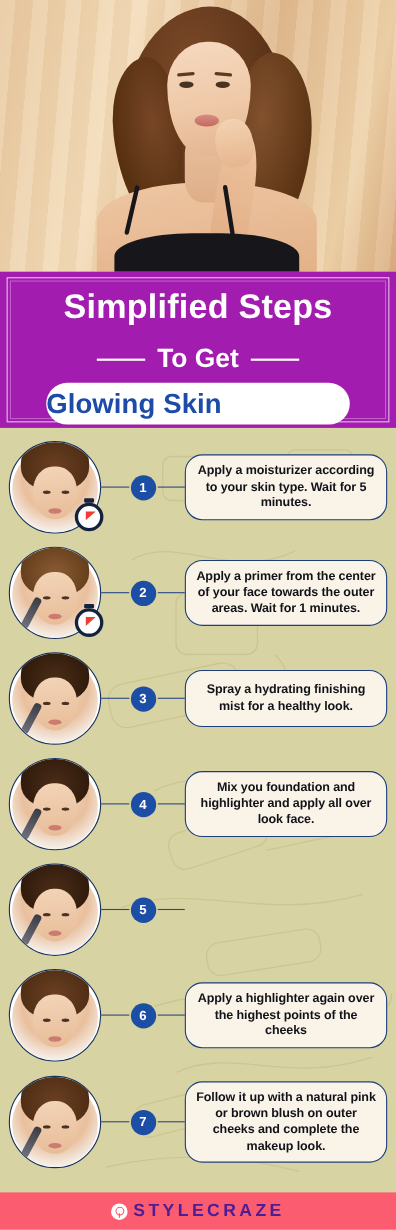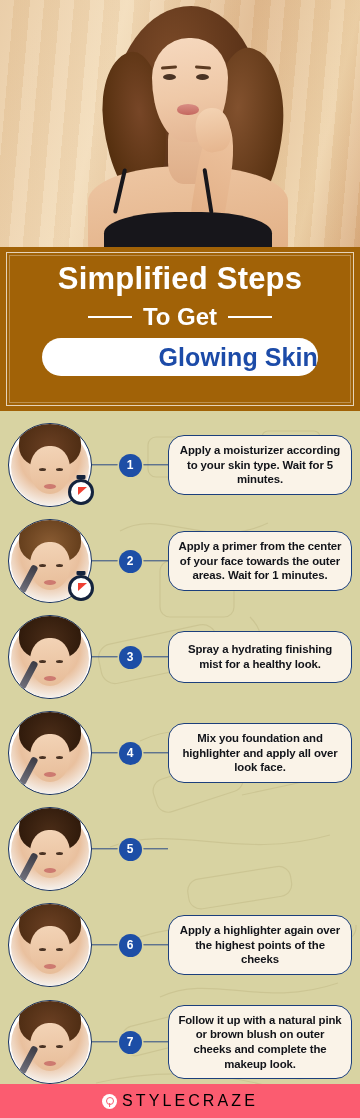"Simplified Steps" .banner { background: #a16207 -> #a21caf; height: 164px -> 142px }
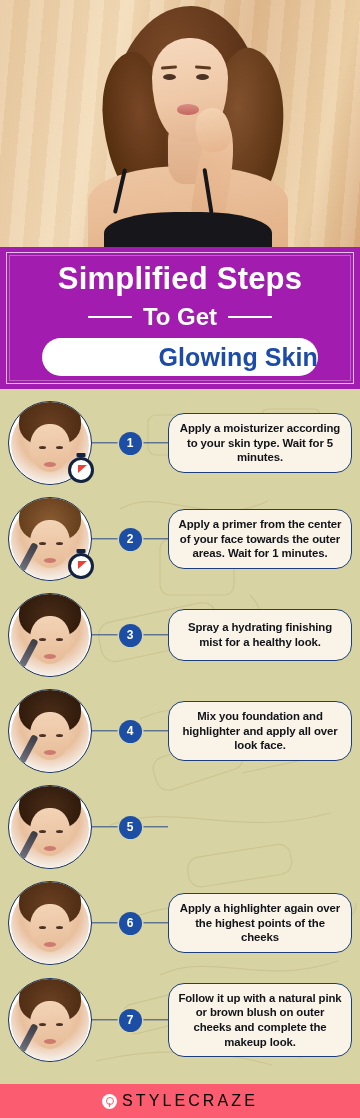"To Get" .banner-sub-row { margin-top: 10px -> 20px }
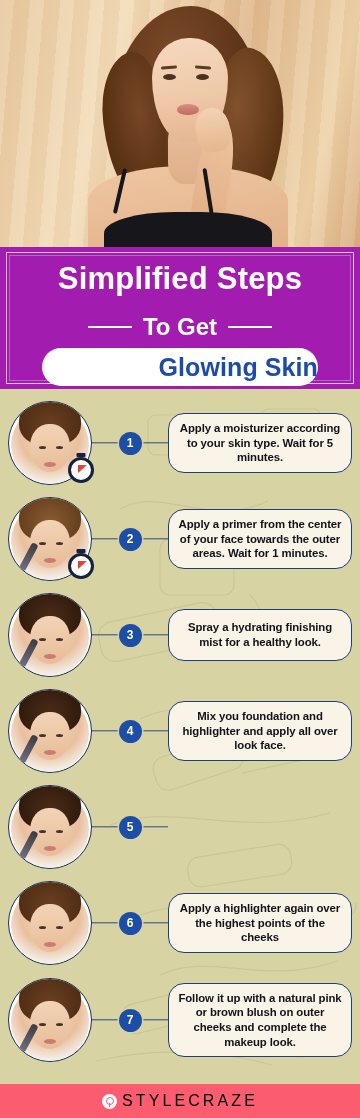"Glowing Skin" .pill { justify-content: flex-end -> flex-start }
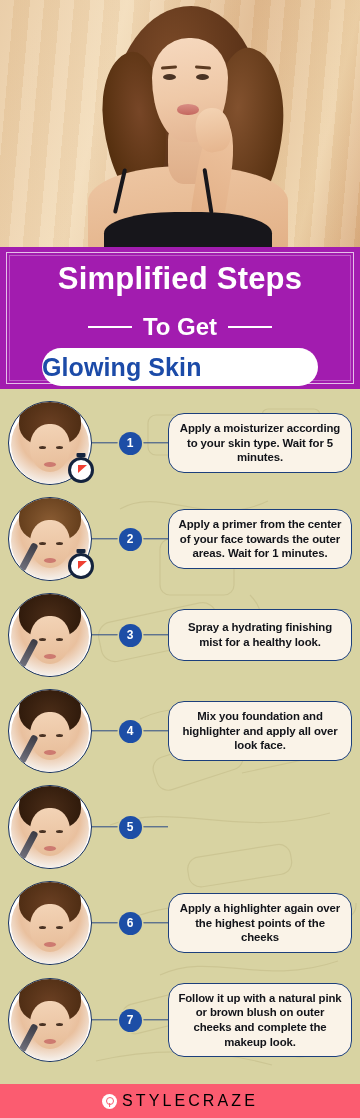"STYLECRAZE" .logo-text { color: #000000 -> #4c1d95; font-weight: 400 -> 700 }
